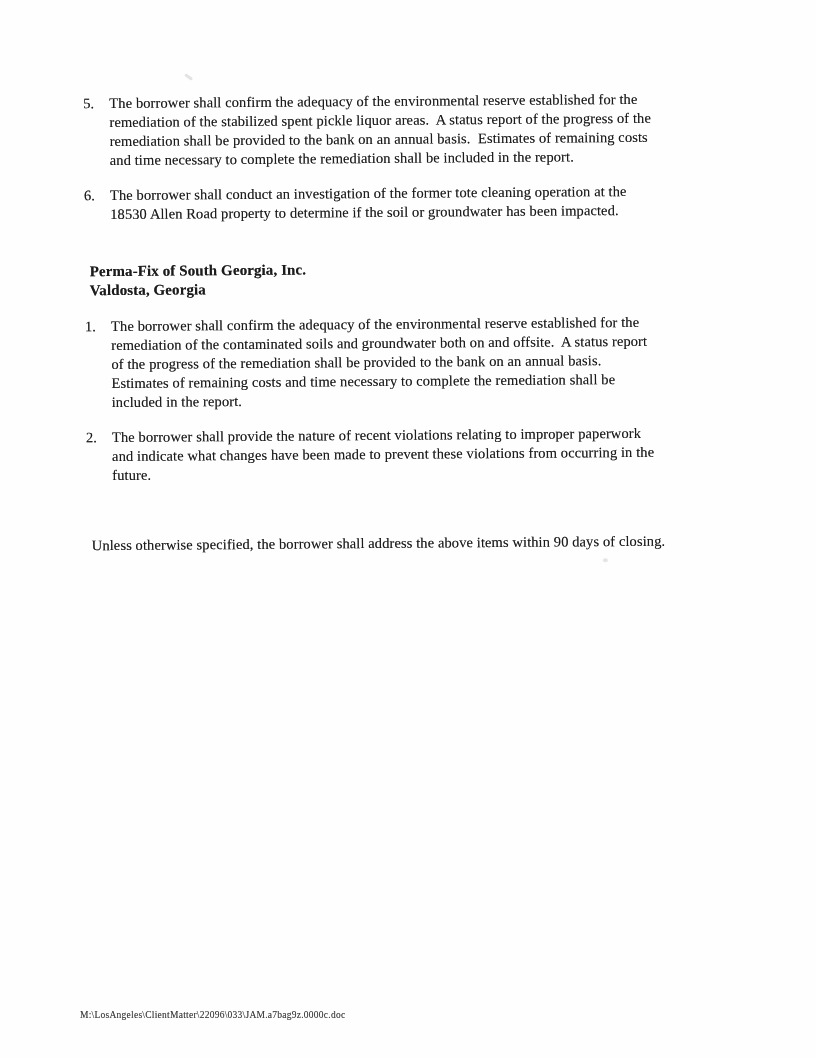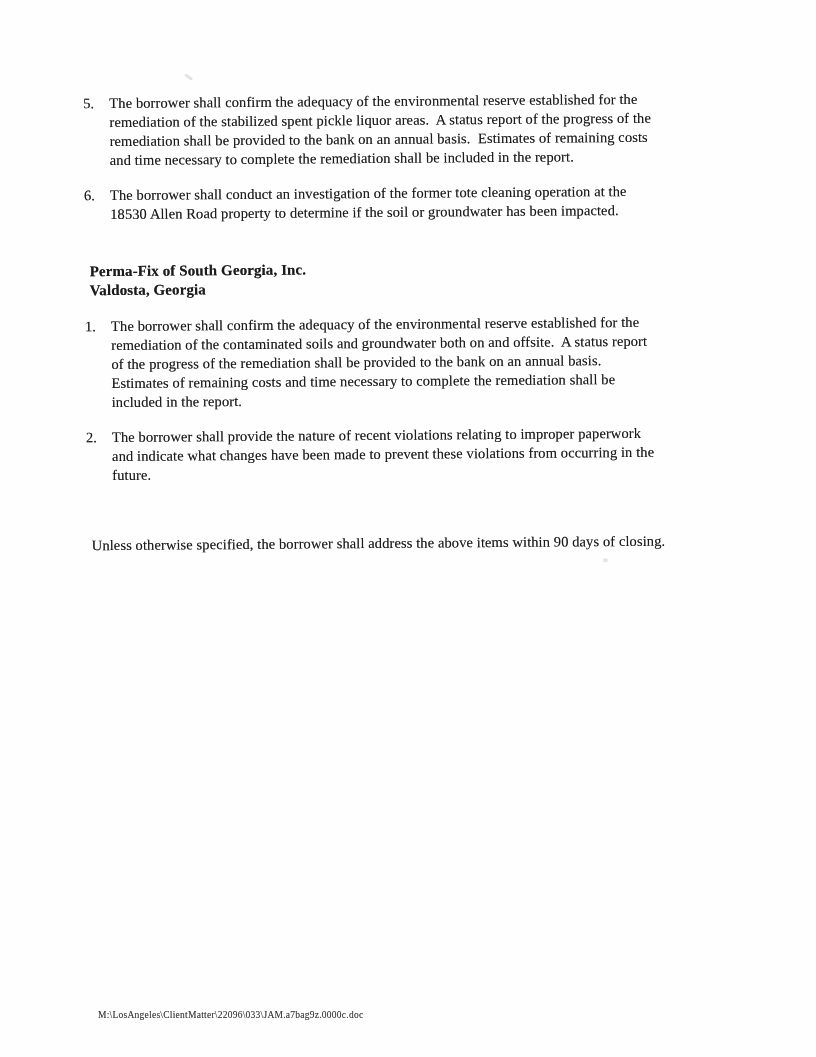"M:\LosAngeles\ClientMatter\22096\033\JAM" .footer { left: 98px -> 80px }
